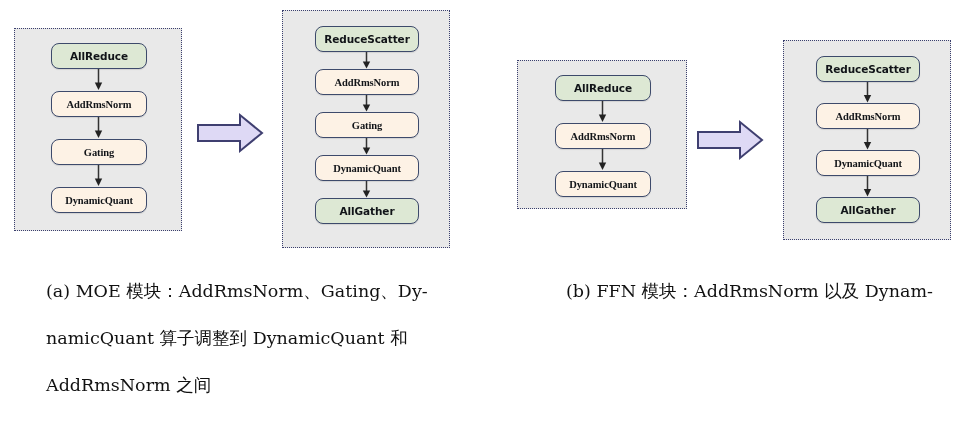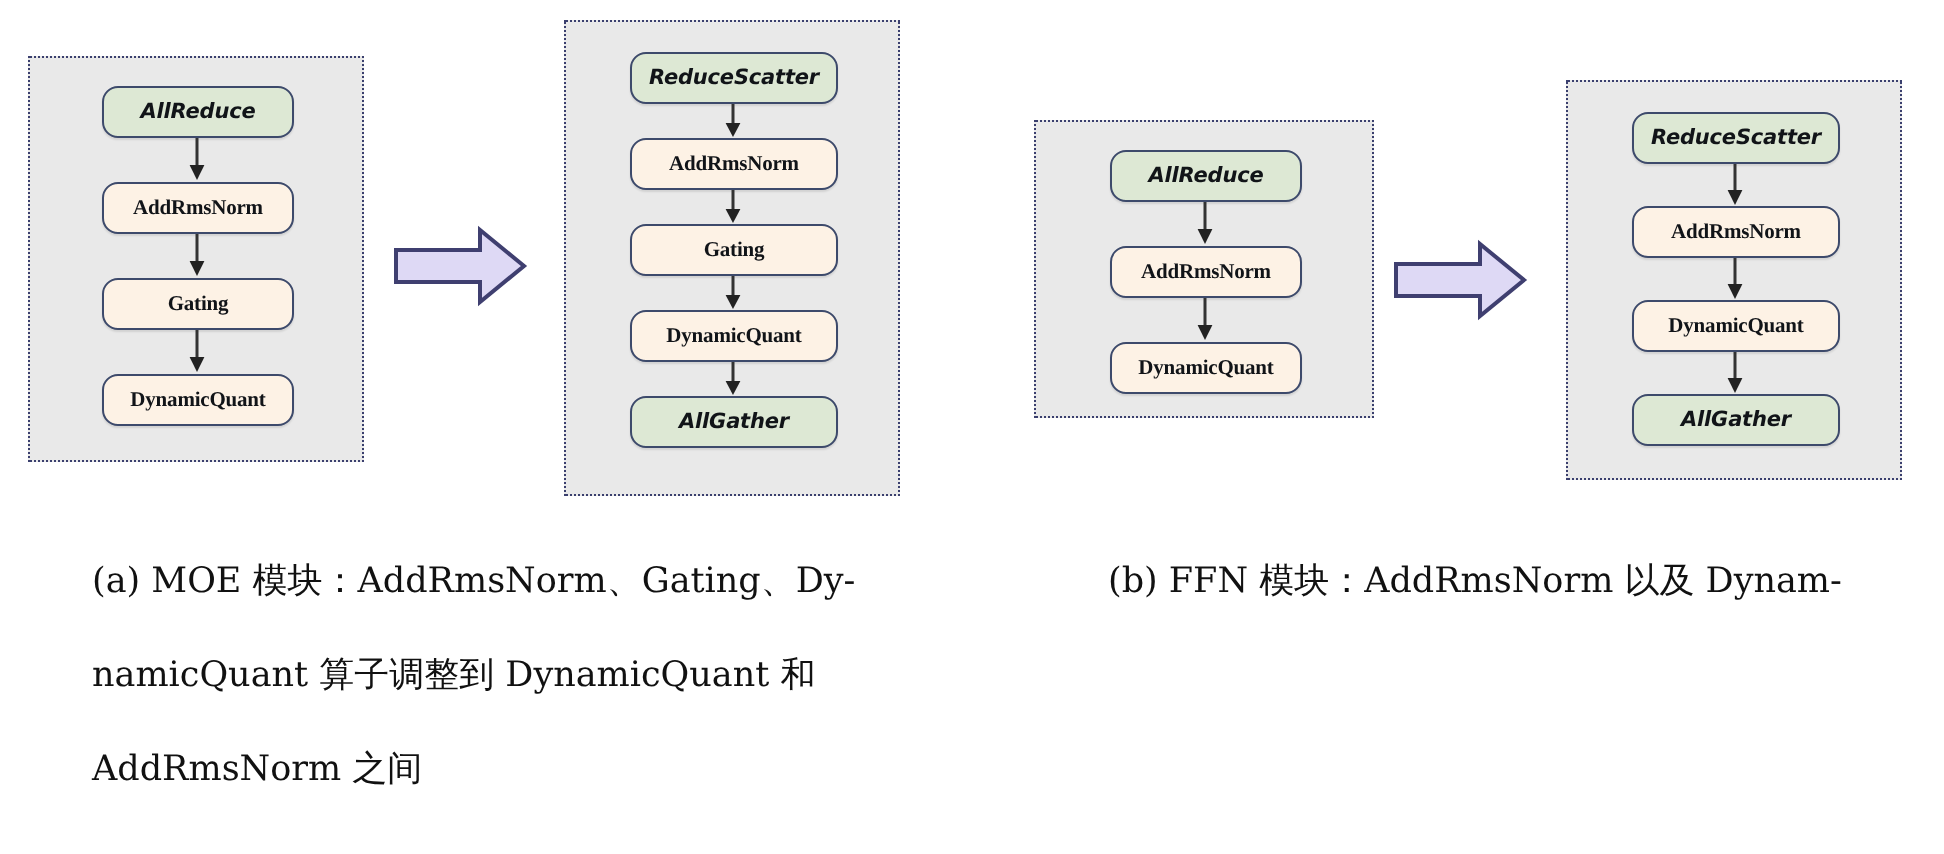"ReduceScatter" .node.comm { font-style: italic -> none }
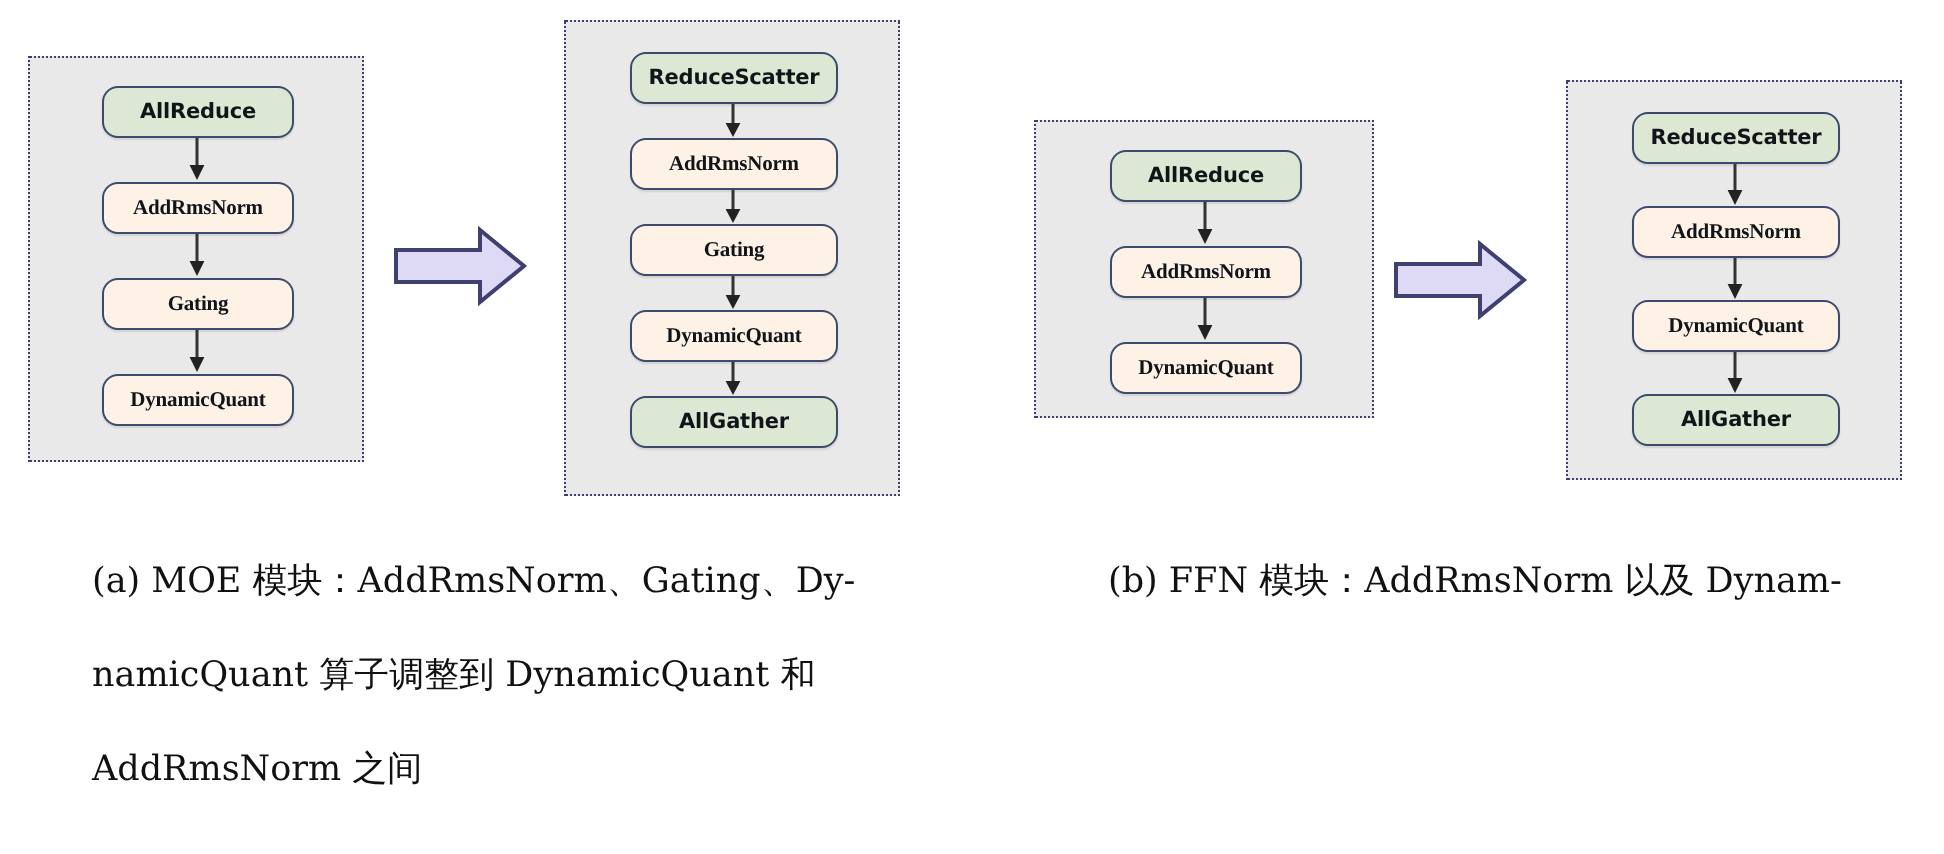"(b) FFN 模块：AddRmsNorm 以及 Dynam-" div.caption { left: 36px -> 48px }
